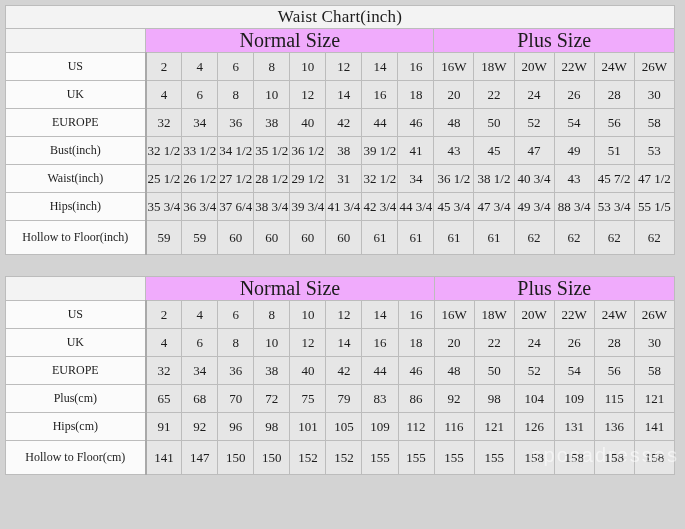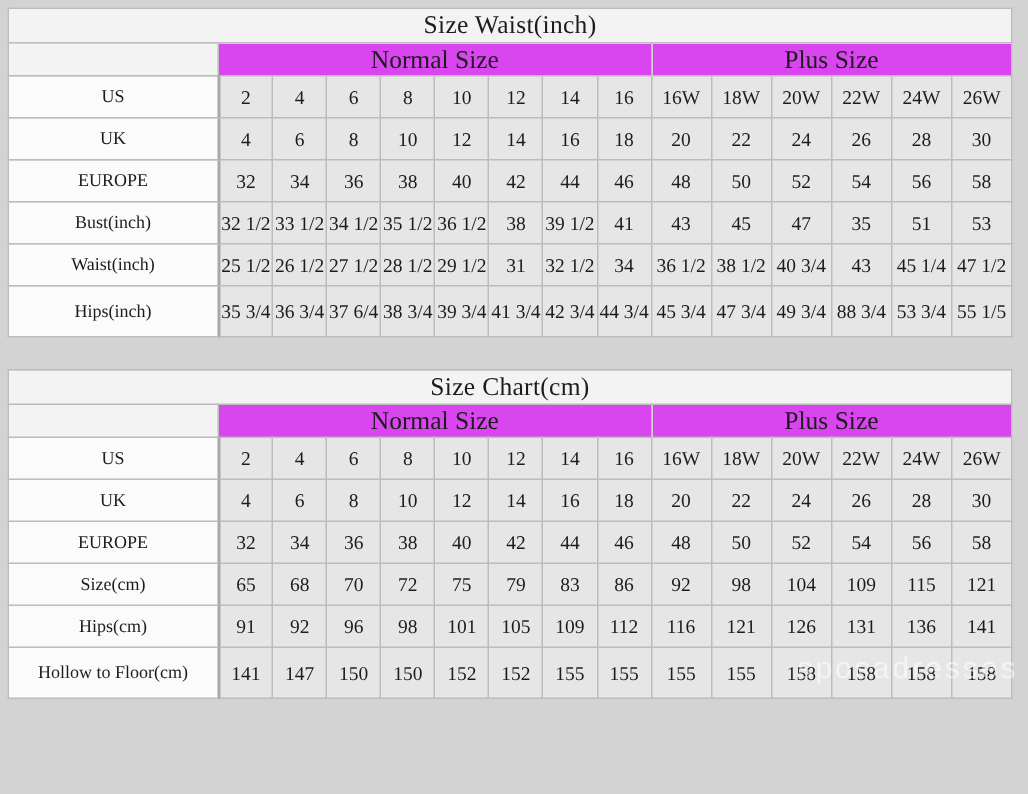"Size Waist(inch)" td.title-cell { text: Size Waist -> Waist Chart }
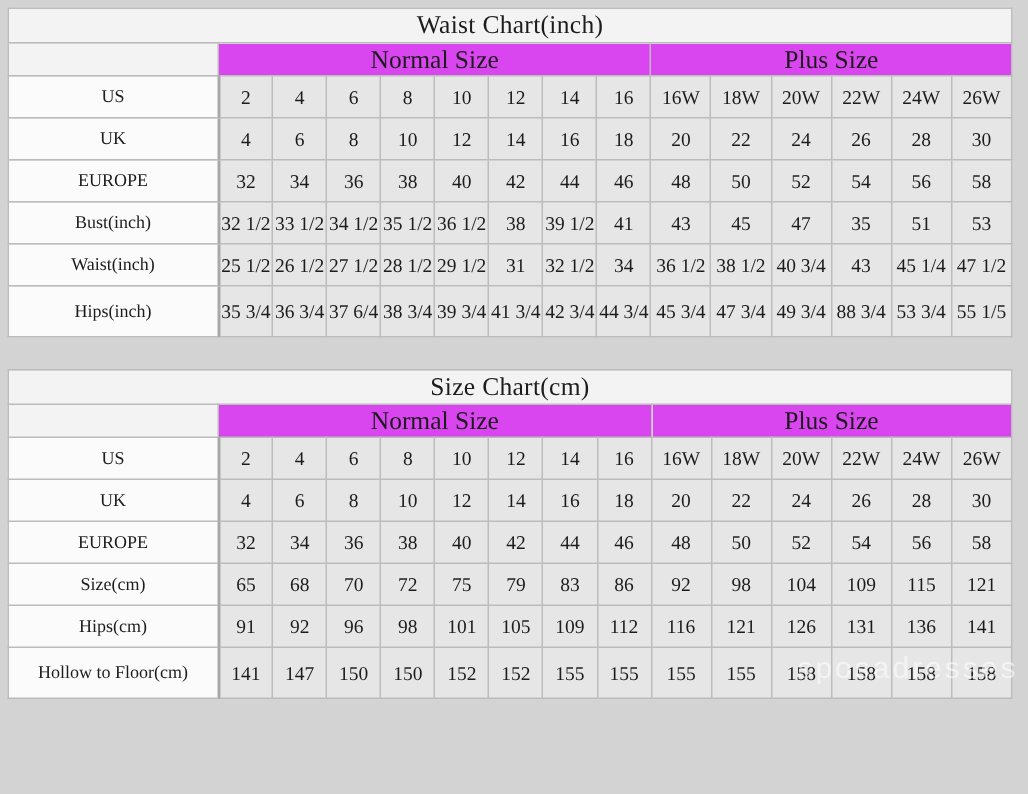"Normal Size" .subhead-cell { background: #d946ef -> #f0abfc; font-size: 17px -> 20px }
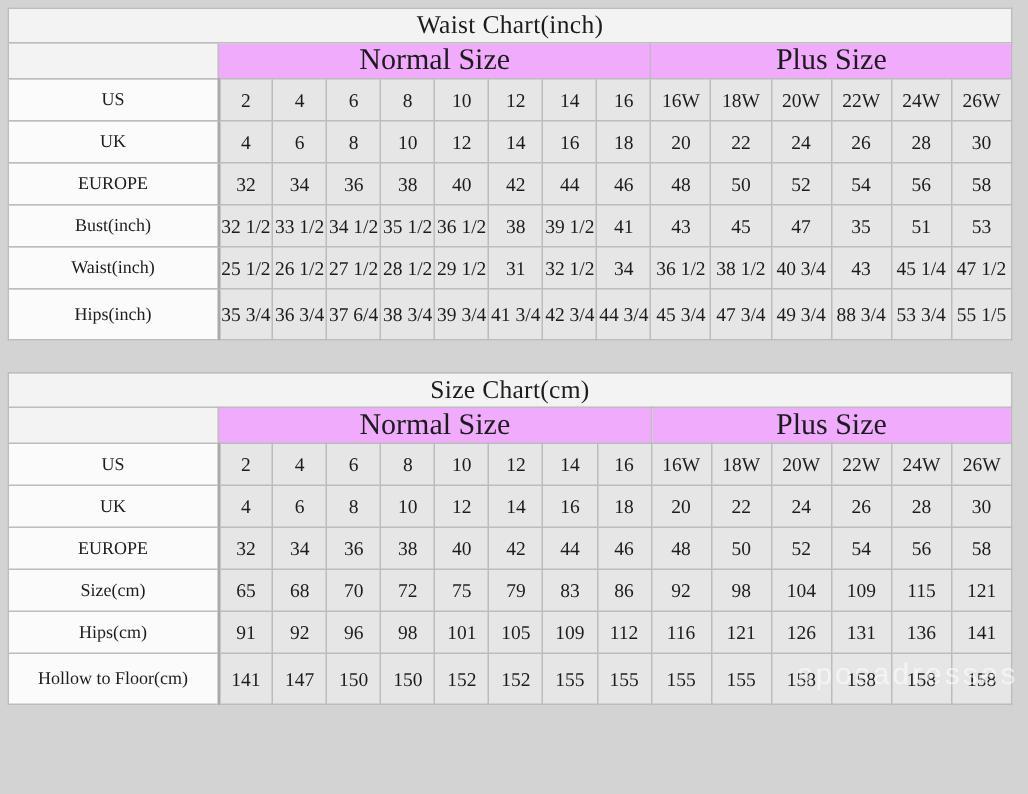"35" td.value-cell { text: 35 -> 49 }
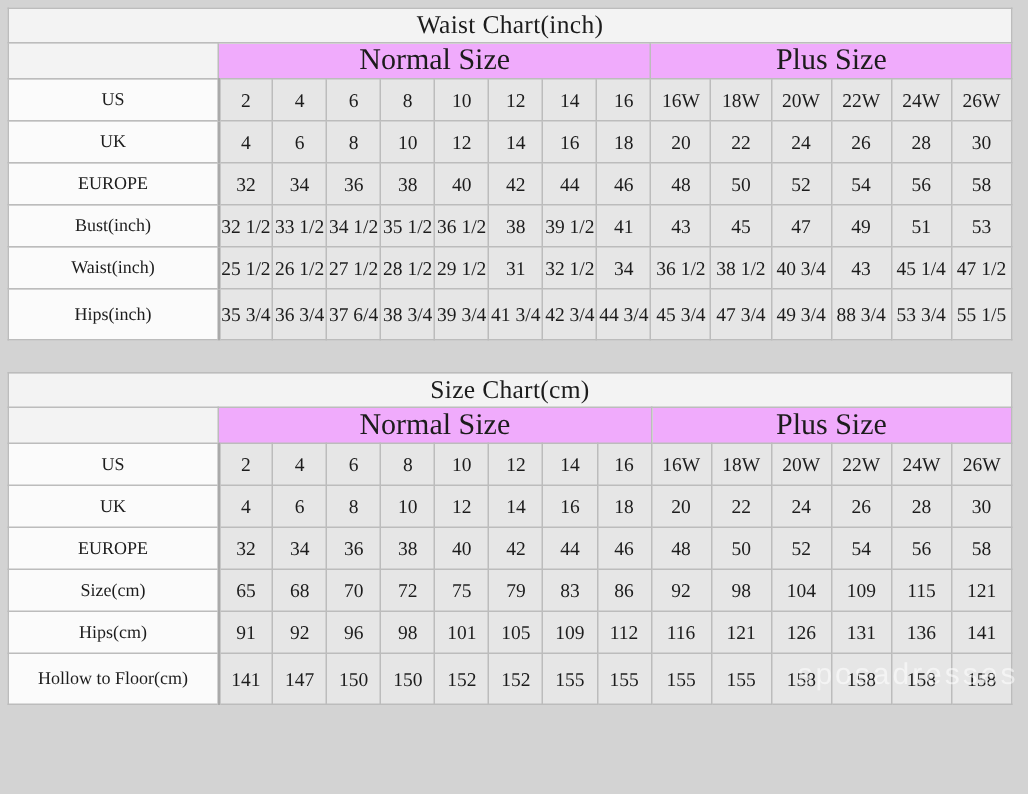"45 1/4" td.value-cell { text: 1/4 -> 7/2 }
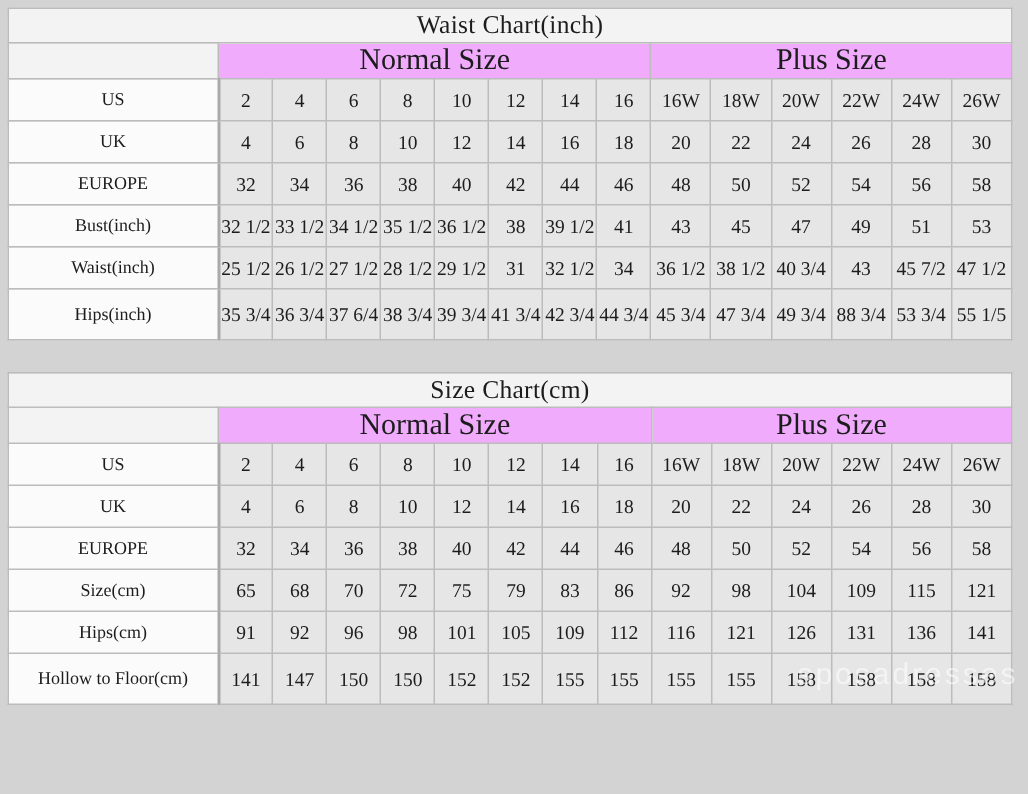"Hollow to Floor(inch)" tr { html: none -> <tr> <td>Hollow to Floor(inch)</td> <td>59</td> <td>59</td> <td>60</td> <td>60</td> <td>60</td> <td>60</td> <td>61</td> <td>61</td> <td>61</td> <td>61</td> <td>62</td> <td>62</td> <td>62</td> <td>62</td> </tr> }
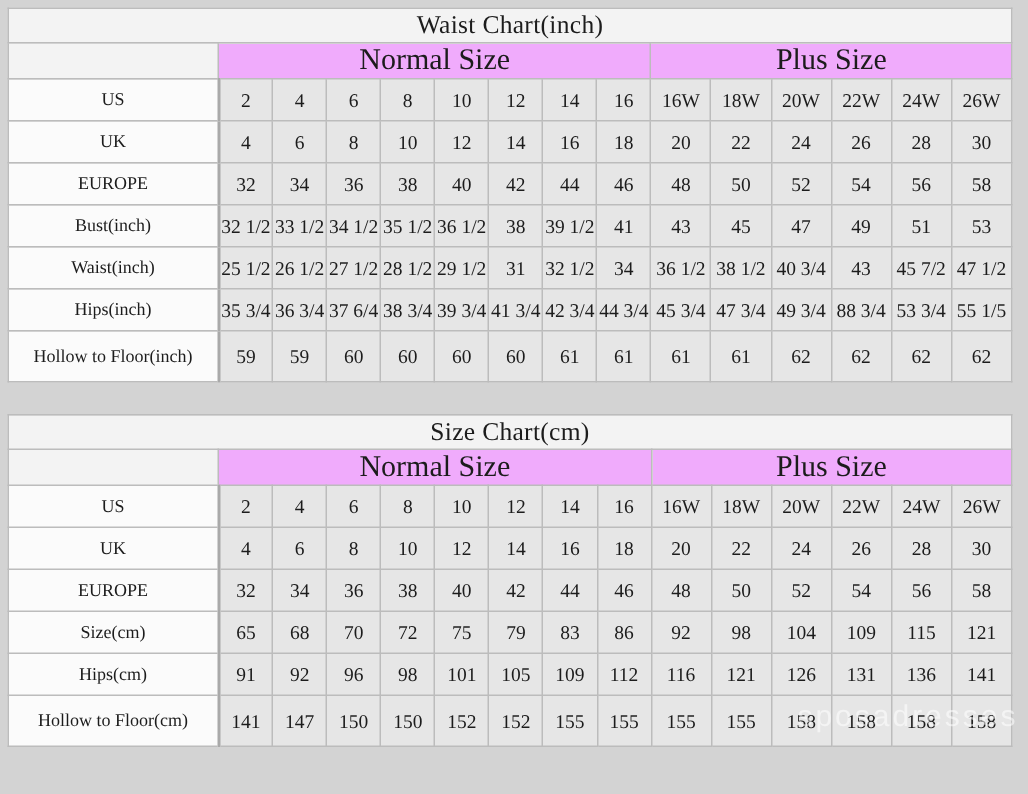"Size Chart(cm)" tr { html: <tr> <td>Size Chart(cm)</td> </tr> -> none }
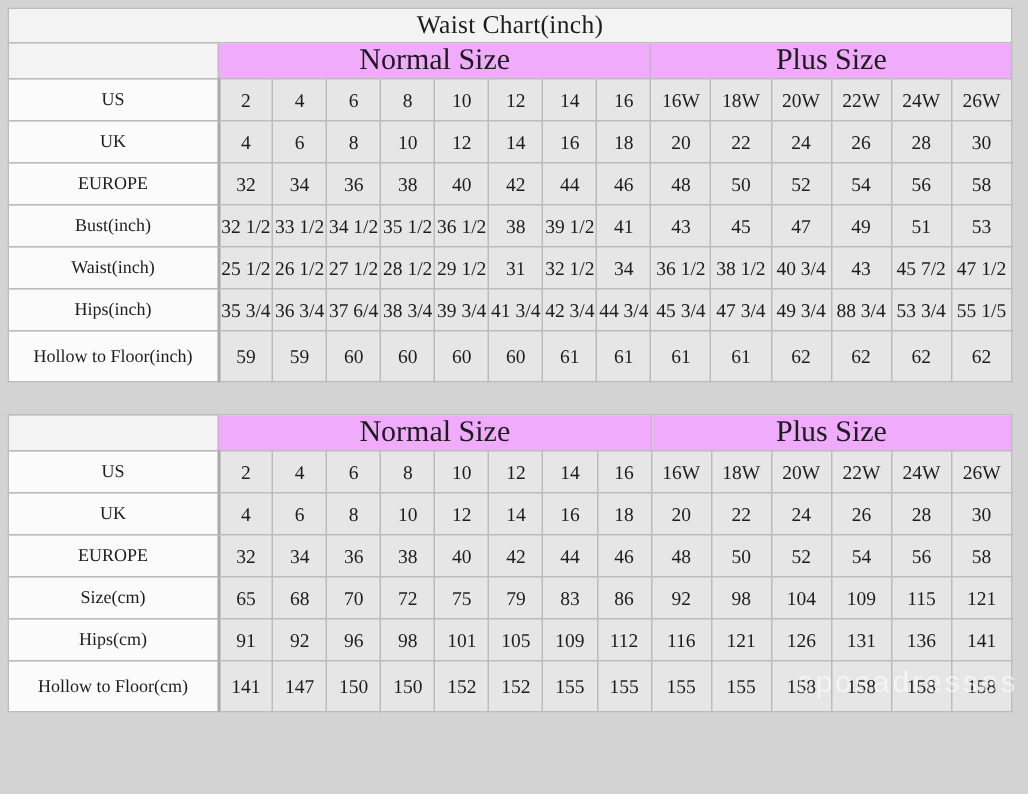"Size(cm)" td.label-cell { text: Size -> Plus }
